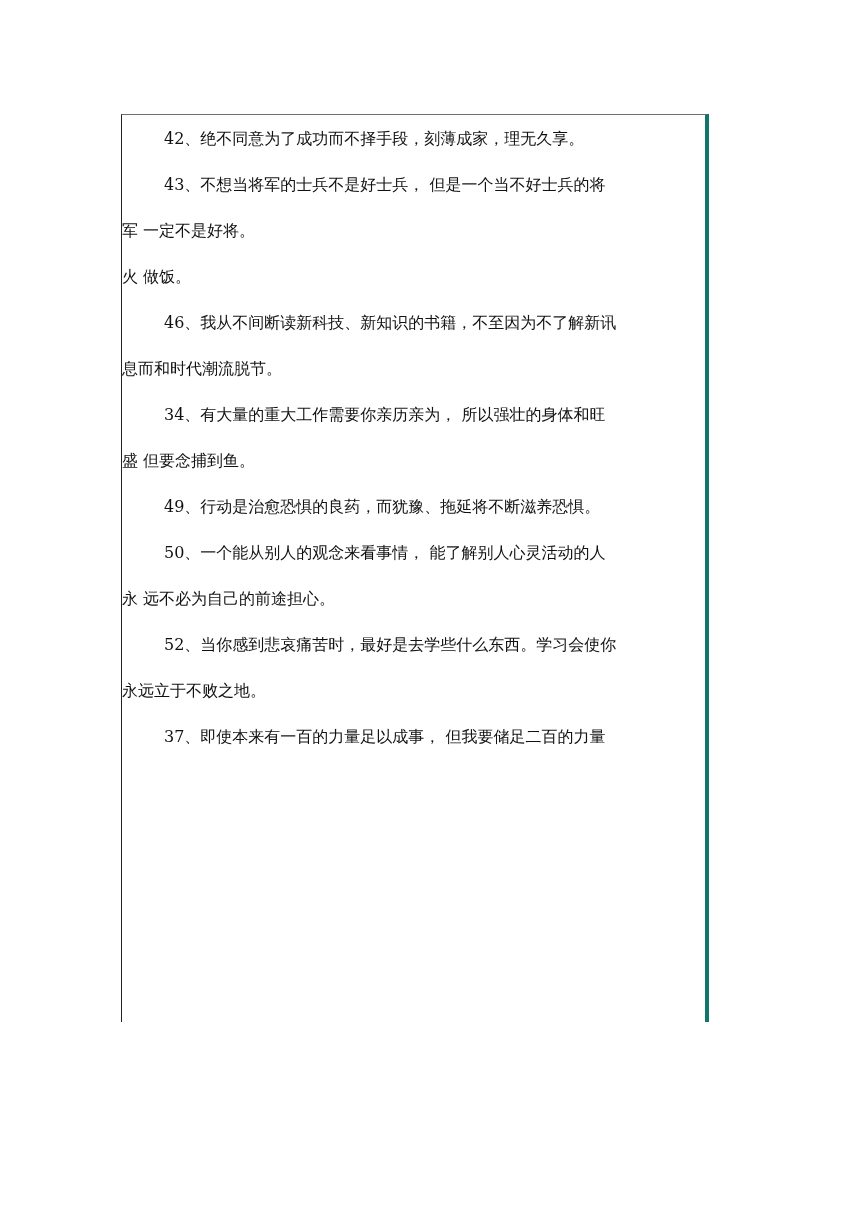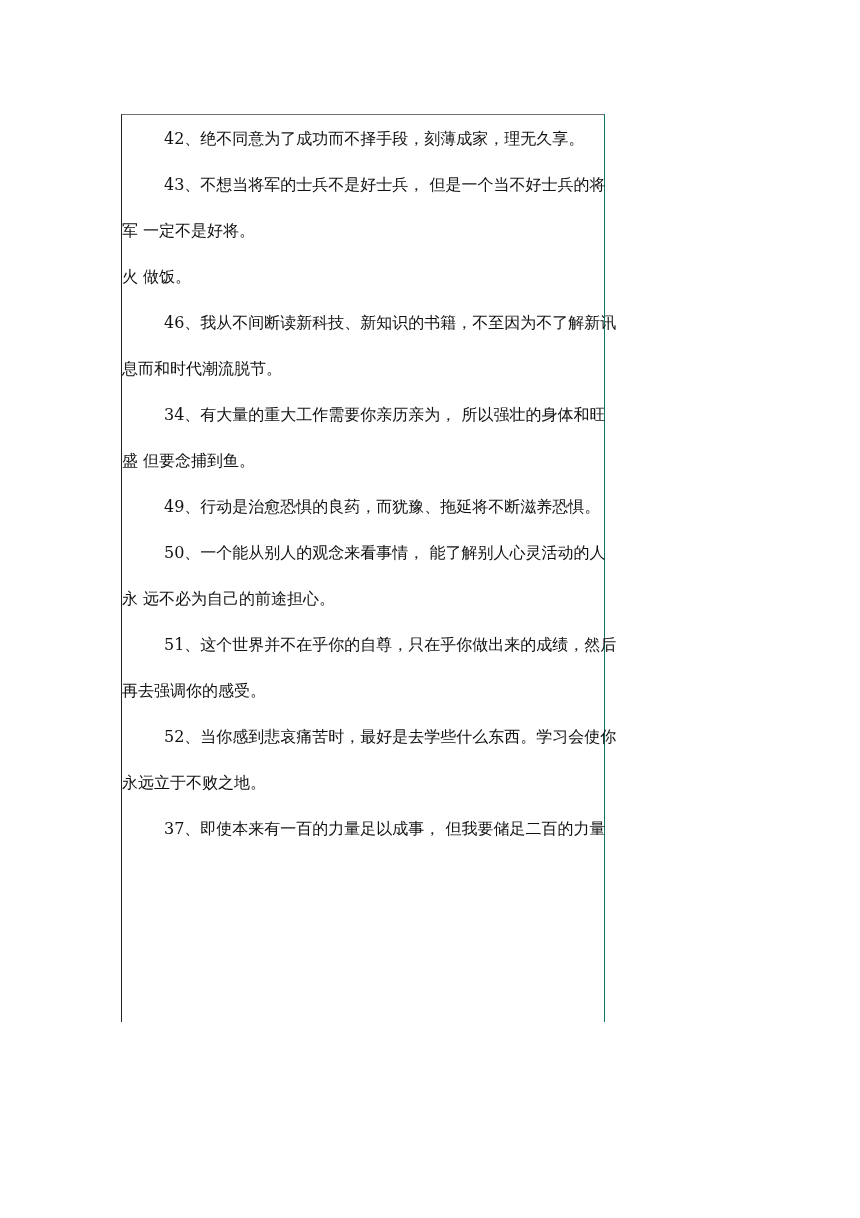"42、绝不同意为了成功而不择手段，刻薄成家，理无久享。" .page-box { border-right: 1px solid #0f766e -> 4px solid #0f766e; width: 484px -> 588px }
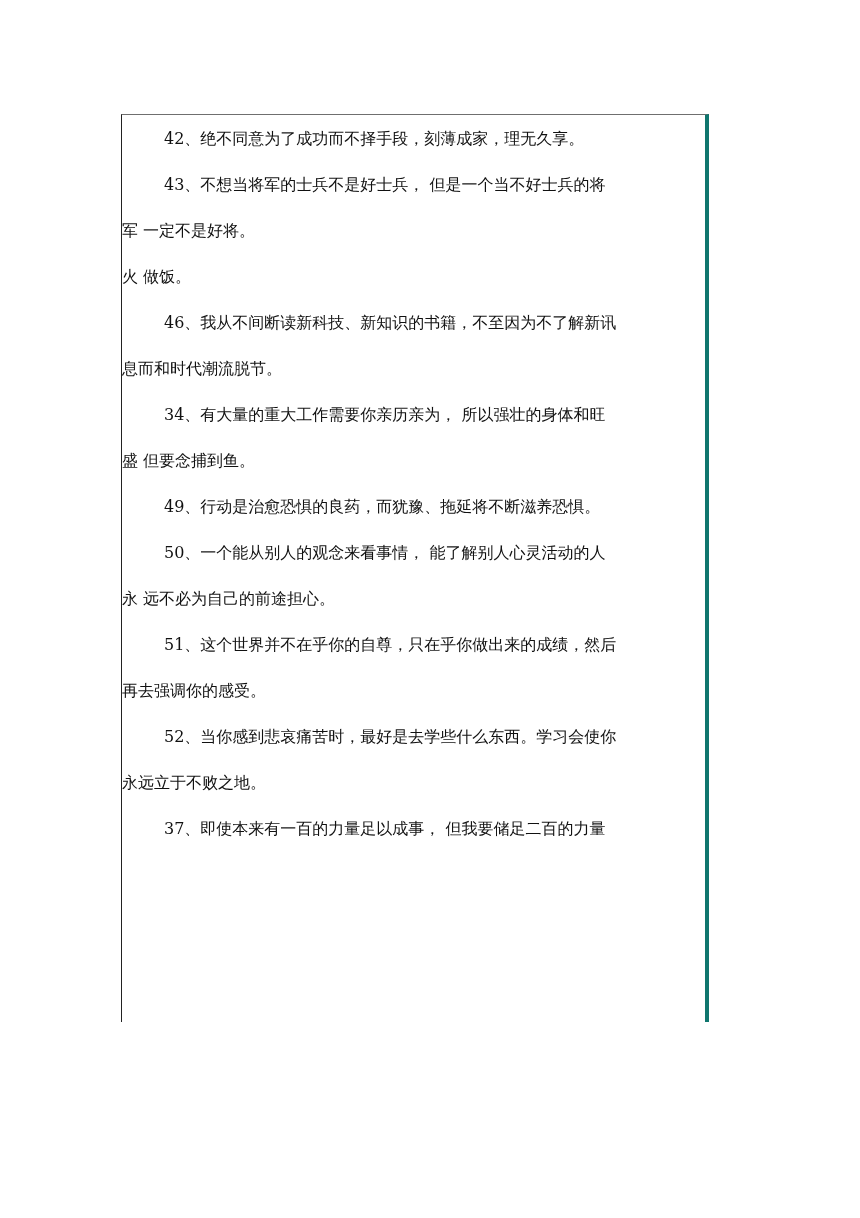"51、这个世界并不在乎你的自尊，只在乎你做出来的成绩，然后" div { html: <div> <span>51、这个世界并不在乎你的自尊，只在乎你做出来的成绩，然后</span> <span>再去强调你的感受。</span> </div> -> none }
